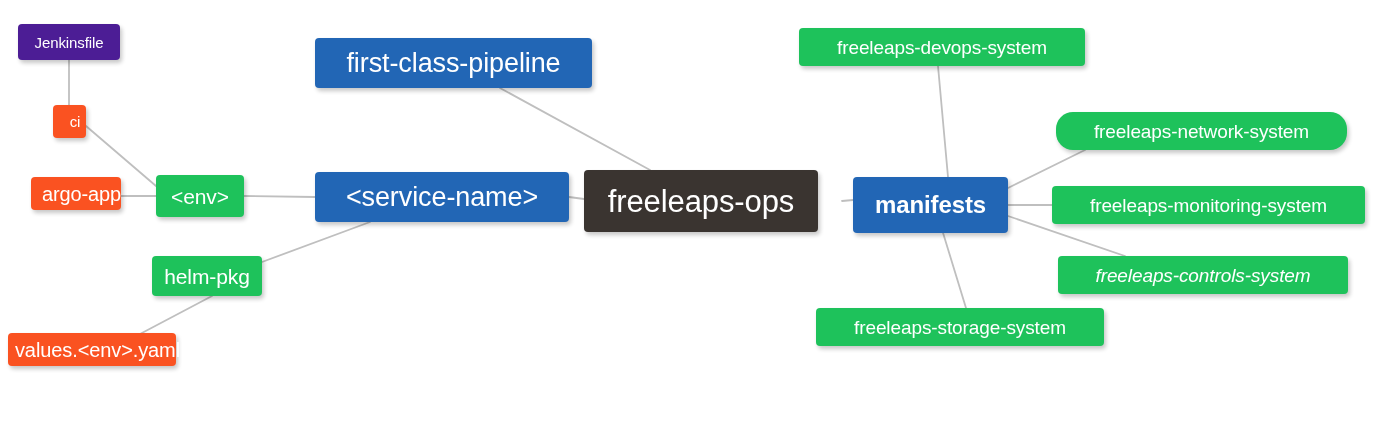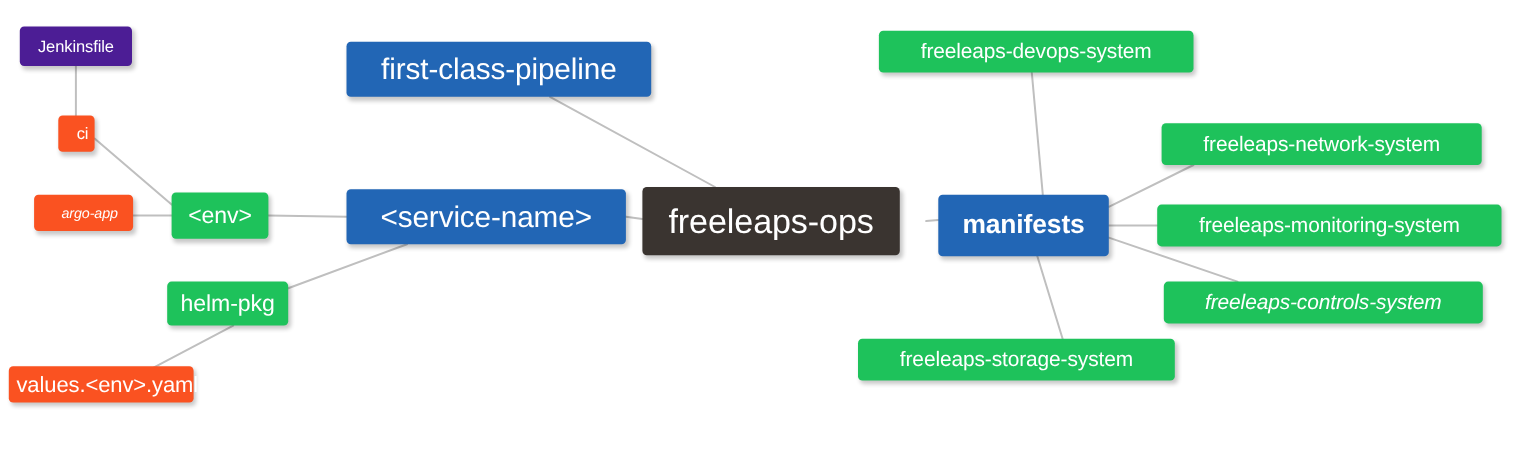"freeleaps-network-system" div.node { border-radius: none -> 17px }
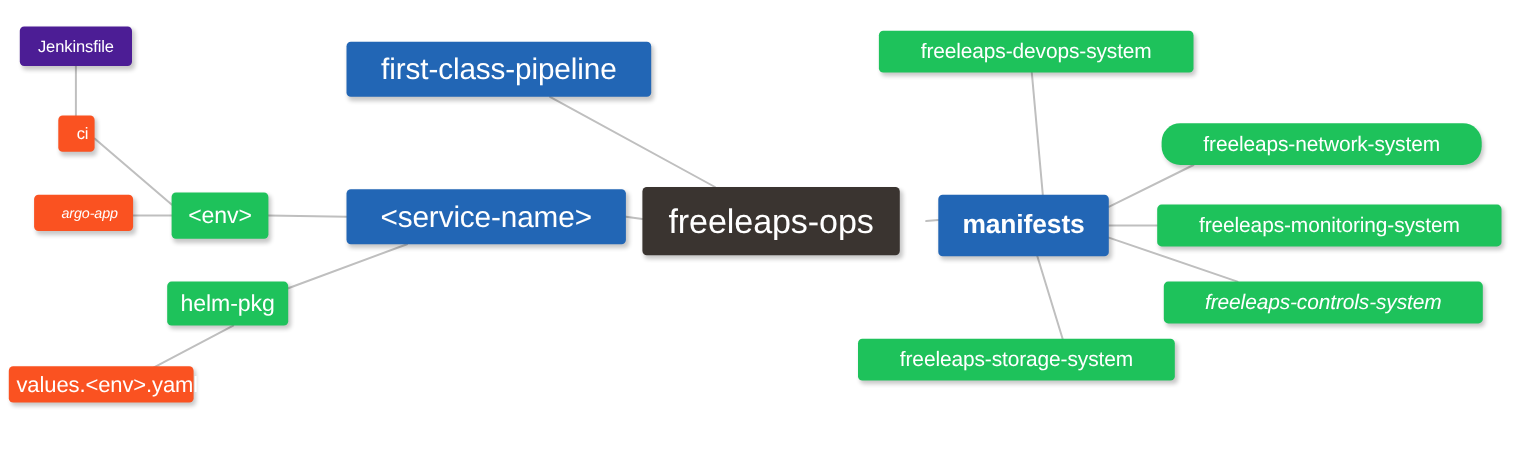"argo-app" div.node { font-size: 13px -> 20px; font-style: italic -> none }
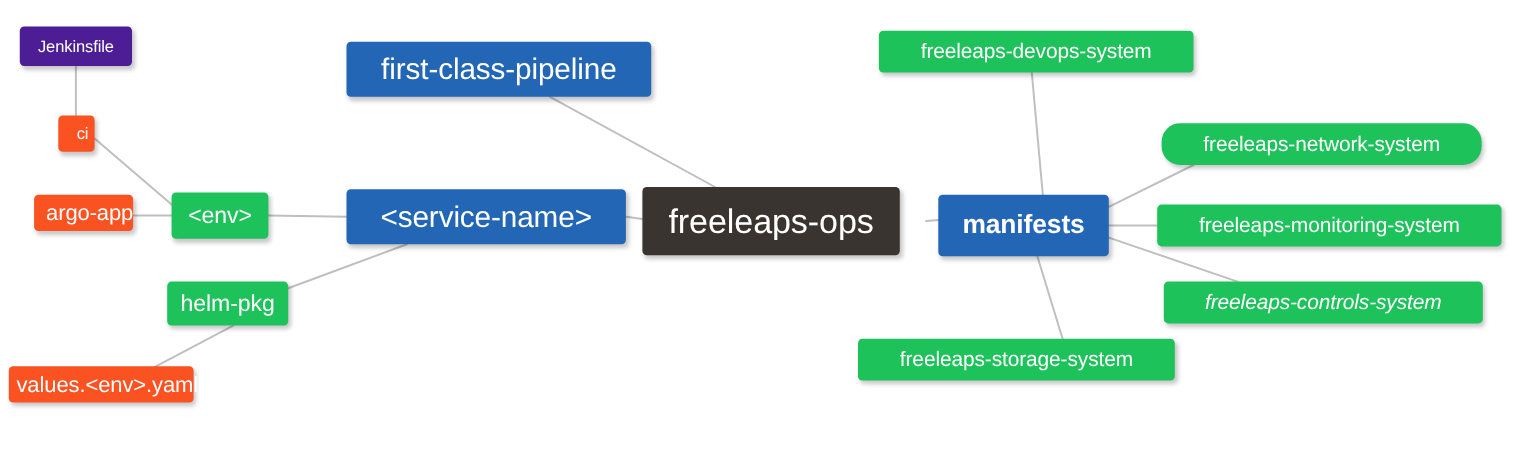"freeleaps-storage-system" div.node { left: 780px -> 816px }
